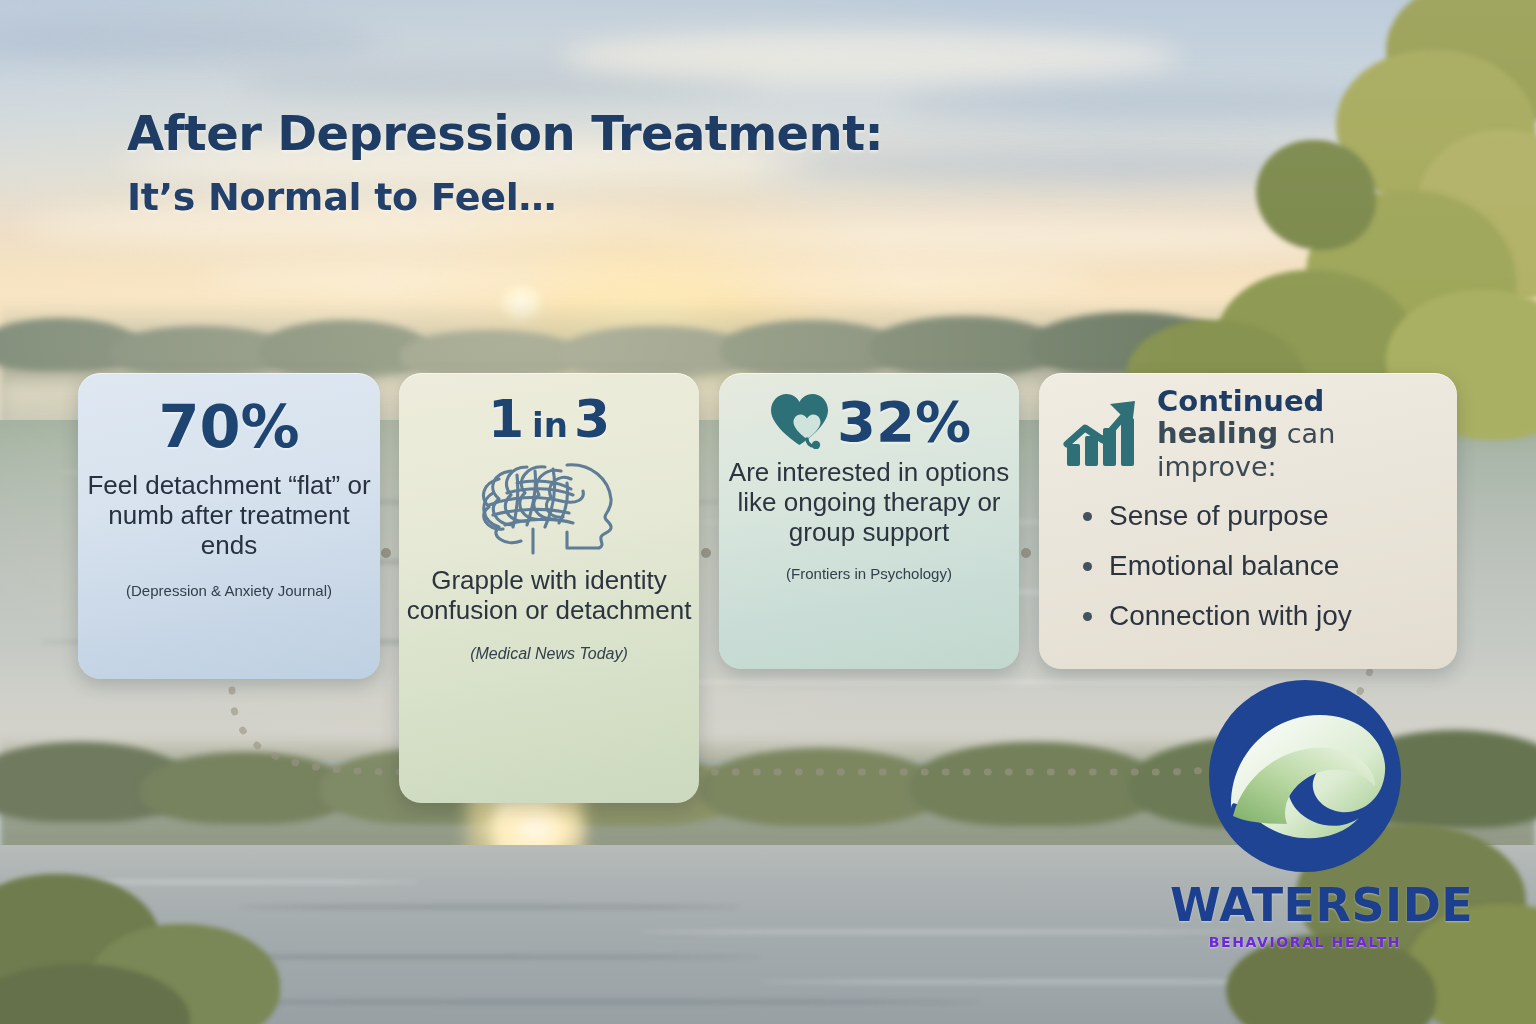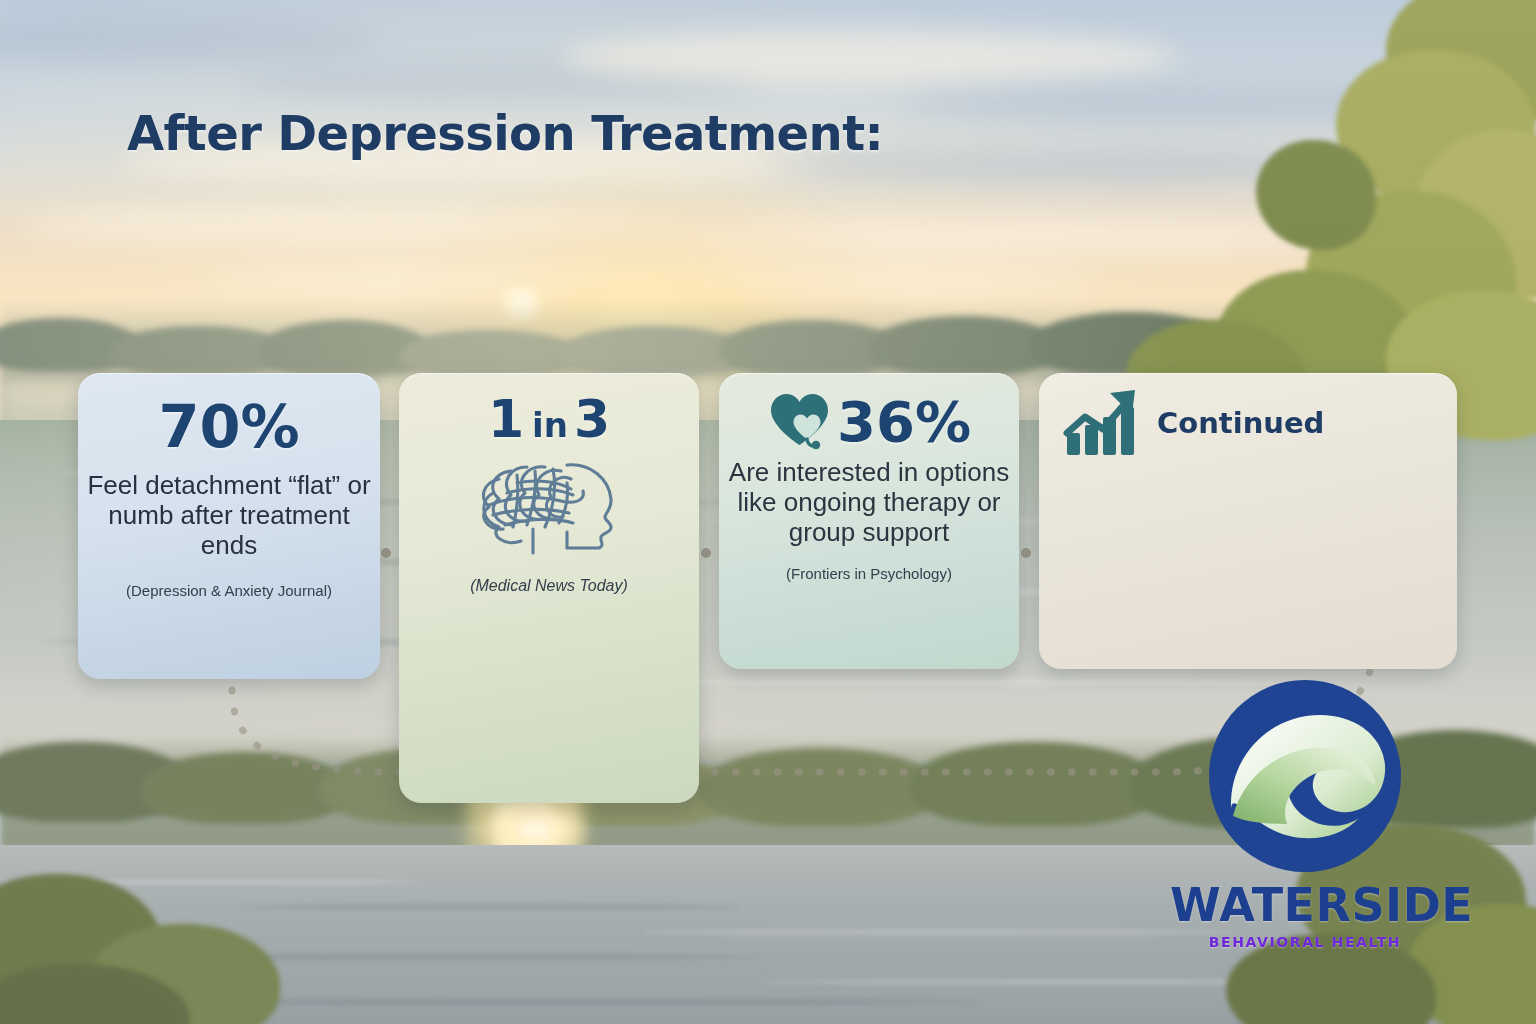"It’s Normal to Feel…" h2 { html: none -> <h2>It’s Normal to Feel…</h2> }
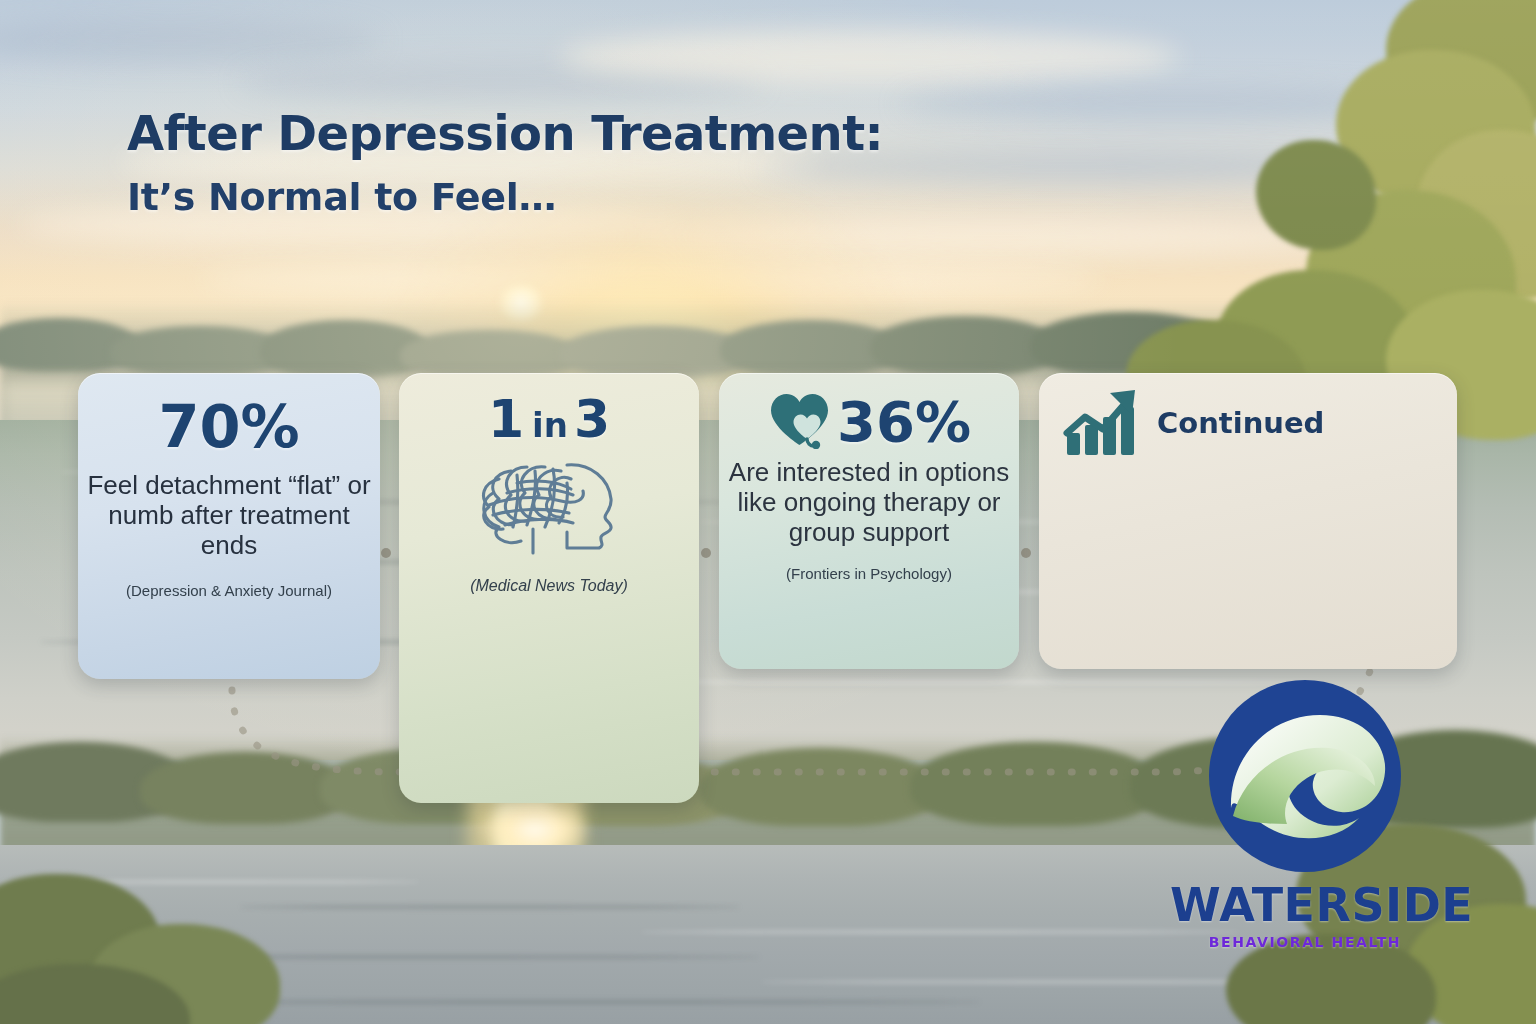"36%" span.big-num { text: 36% -> 32% }
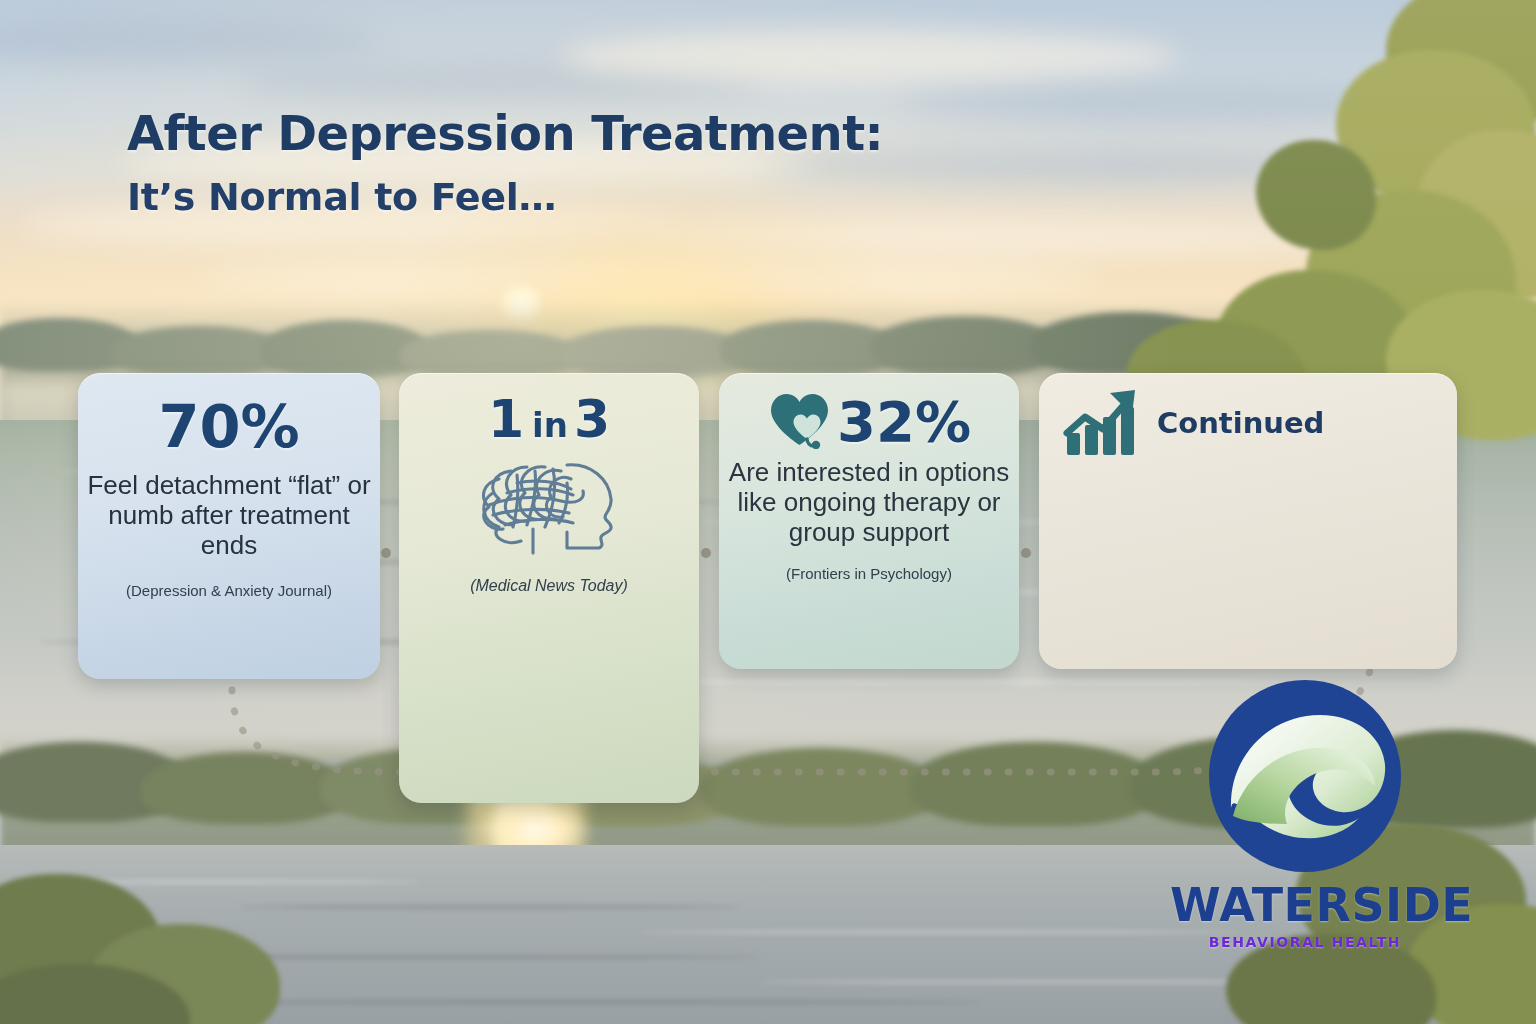"healing can improve:" span.l2 { html: none -> <span><b>healing</b><span> can improve:</span></span> }
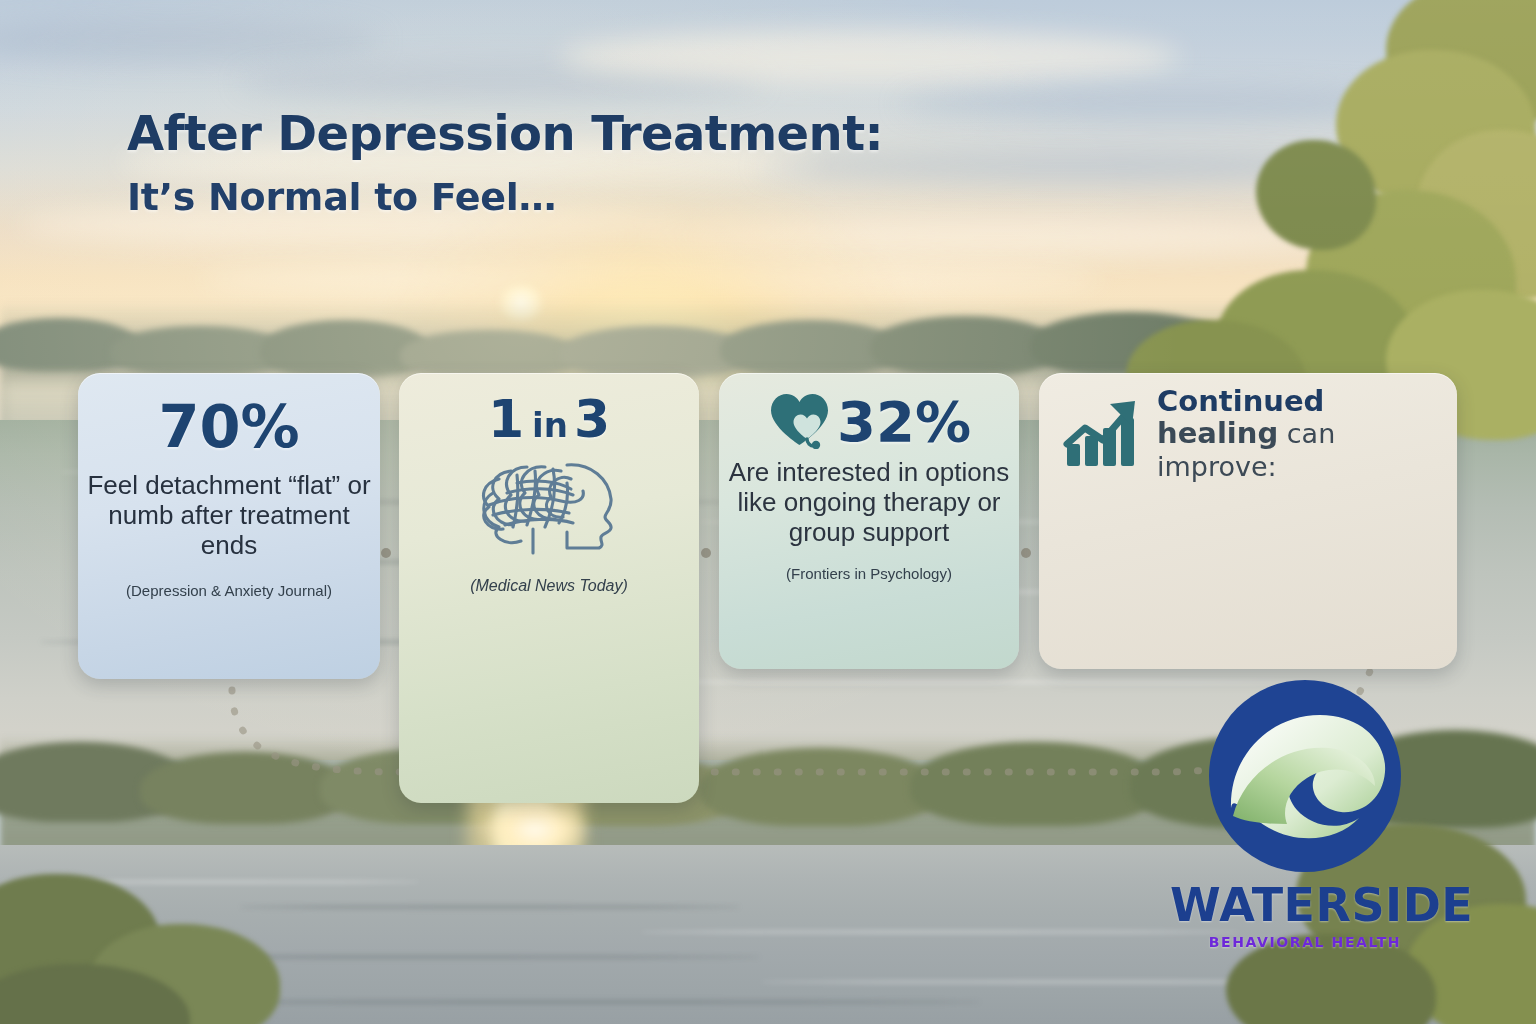"Sense of purpose" ul { html: none -> <ul> <li>Sense of purpose</li> <li>Emotional balance</li> <li>Connection with joy</li> </ul> }
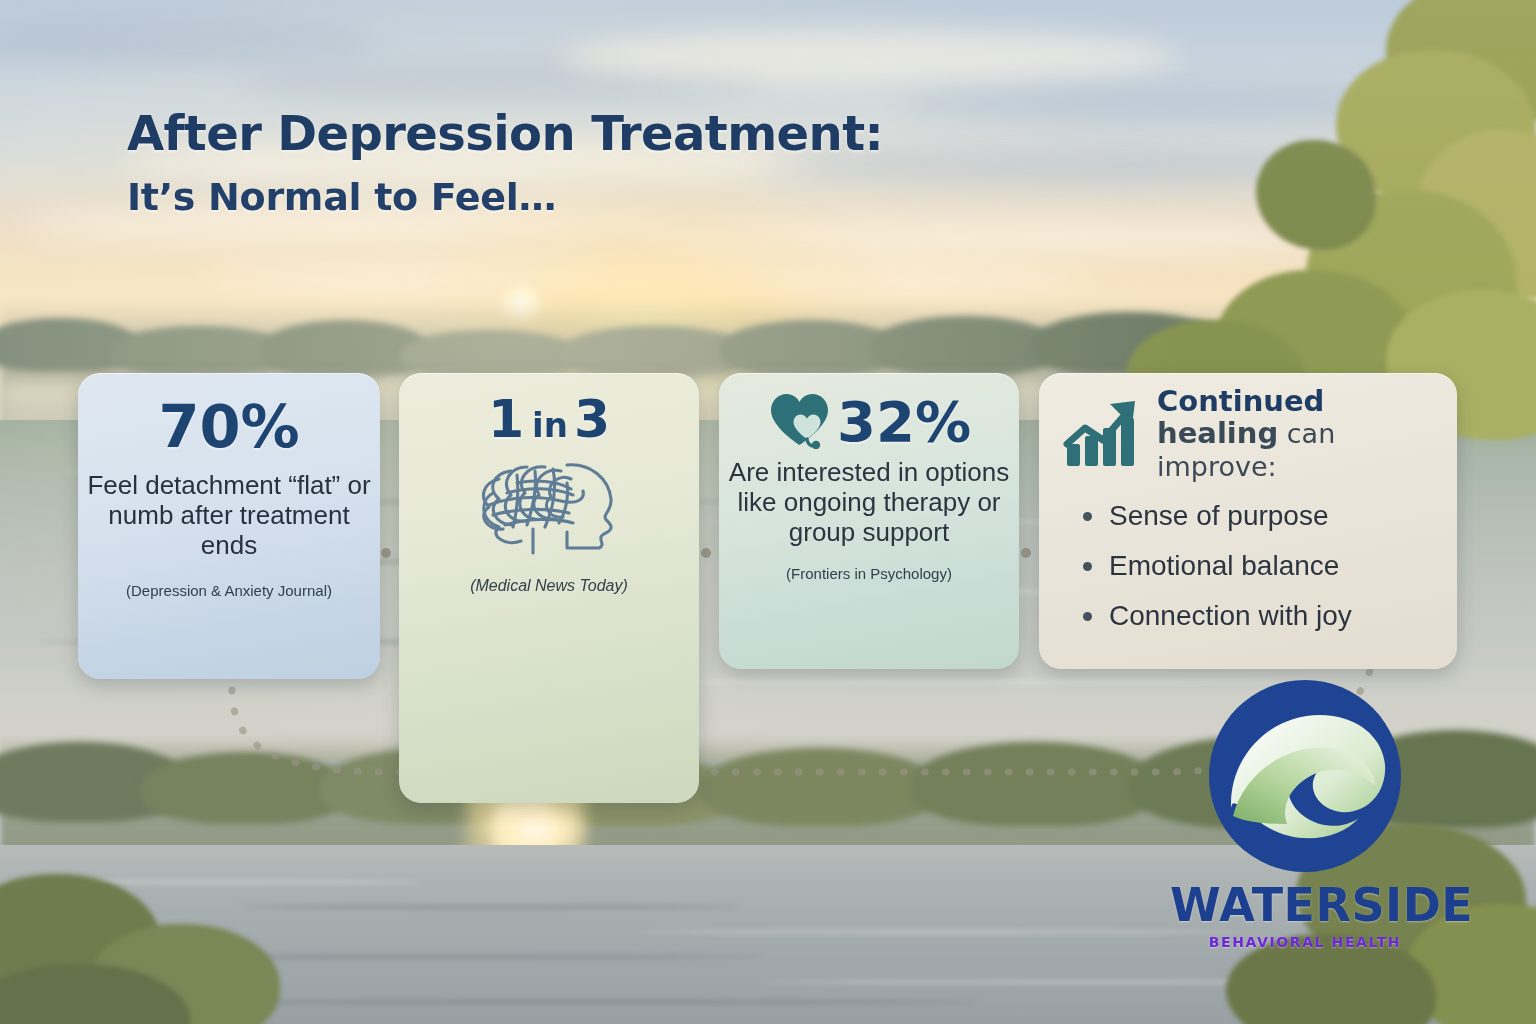"Grapple with identity confusion or" div.body-txt { html: none -> <div>Grapple with identity confusion or detachment</div> }
